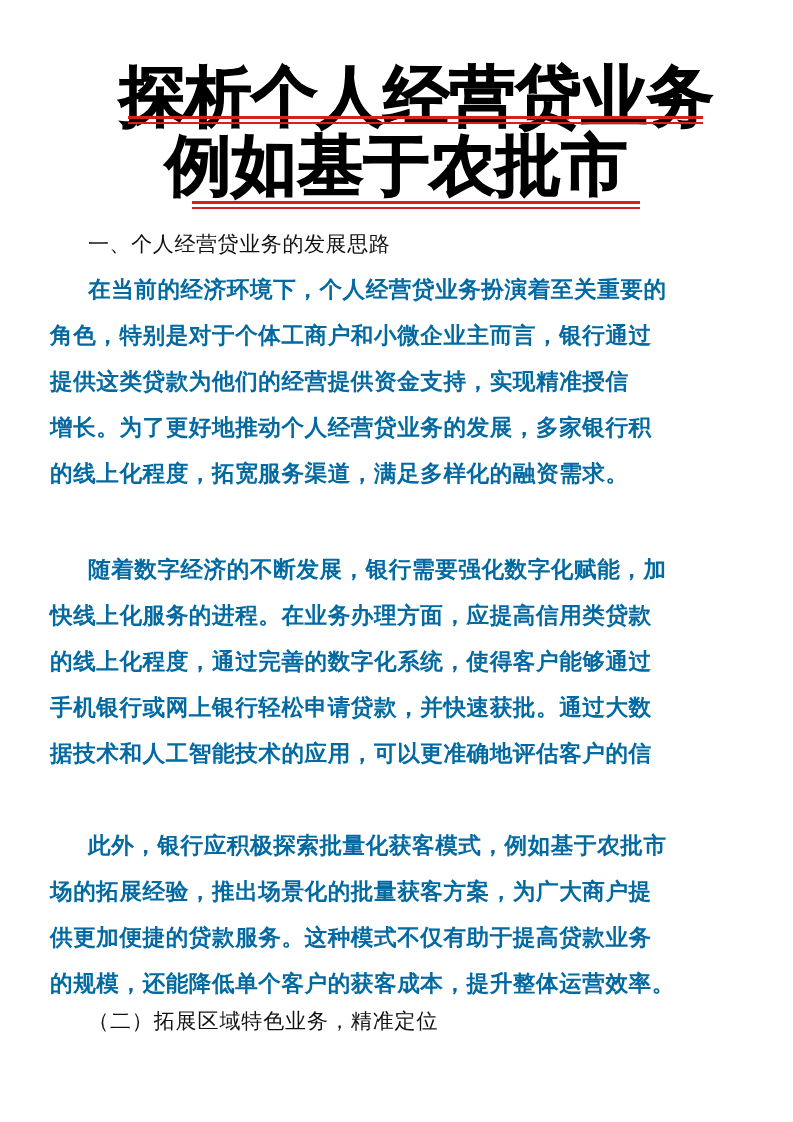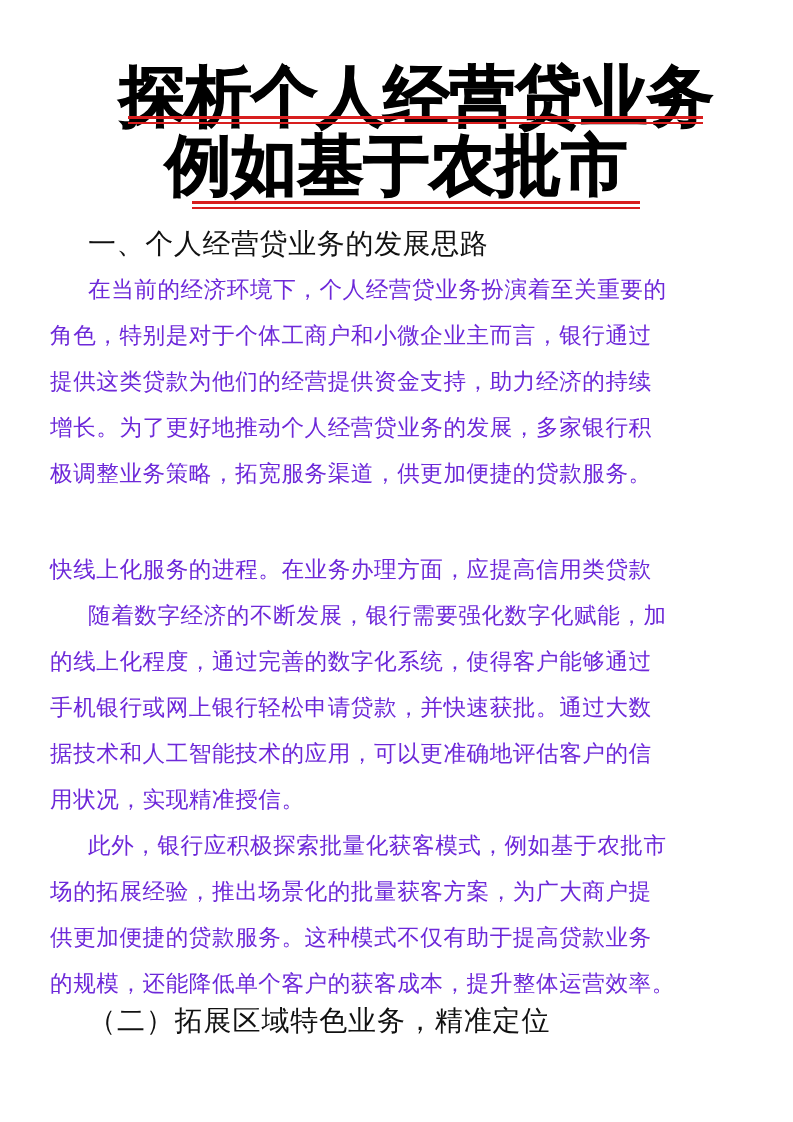"一、个人经营贷业务的发展思路" .heading { font-size: 28px -> 21px }
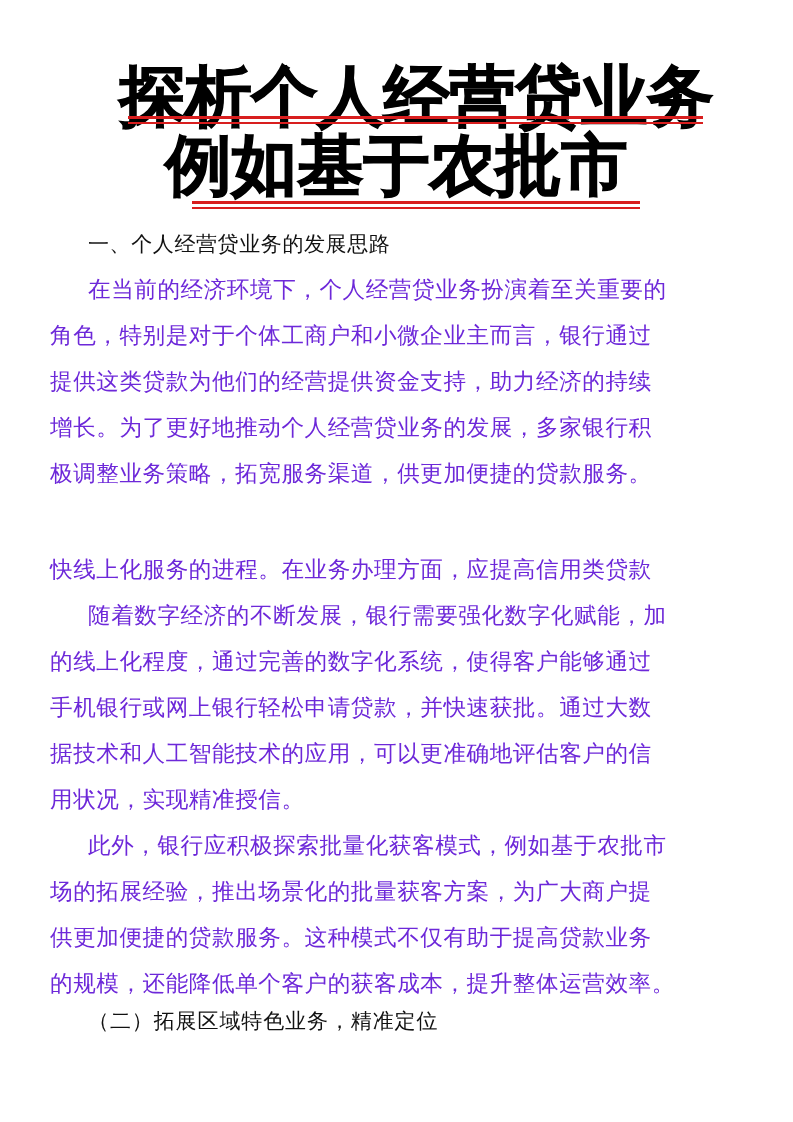"在当前的经济环境下，个人经营贷业务扮演着至关重要的" .para { color: #6d28d9 -> #0369a1; font-weight: none -> bold }
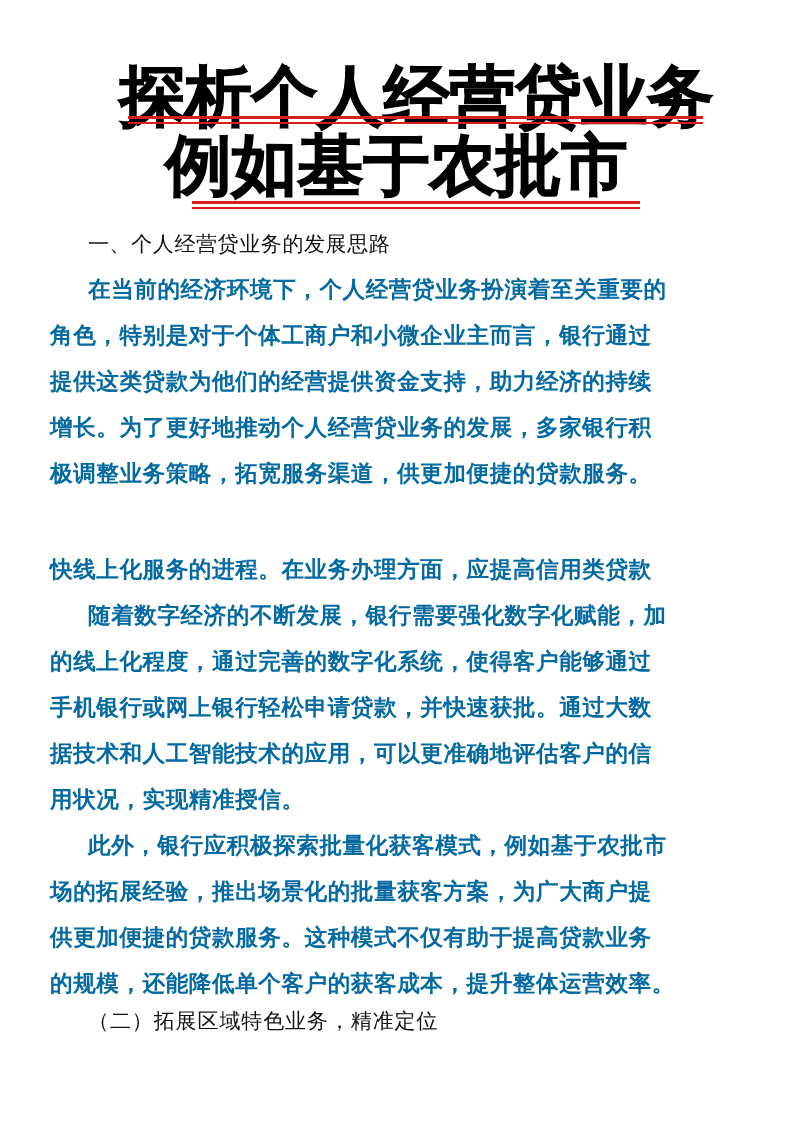"提供这类贷款为他们的经营提供资金支持，助力经济的持续" span.ln { text: 助力经济的持续 -> 实现精准授信 }
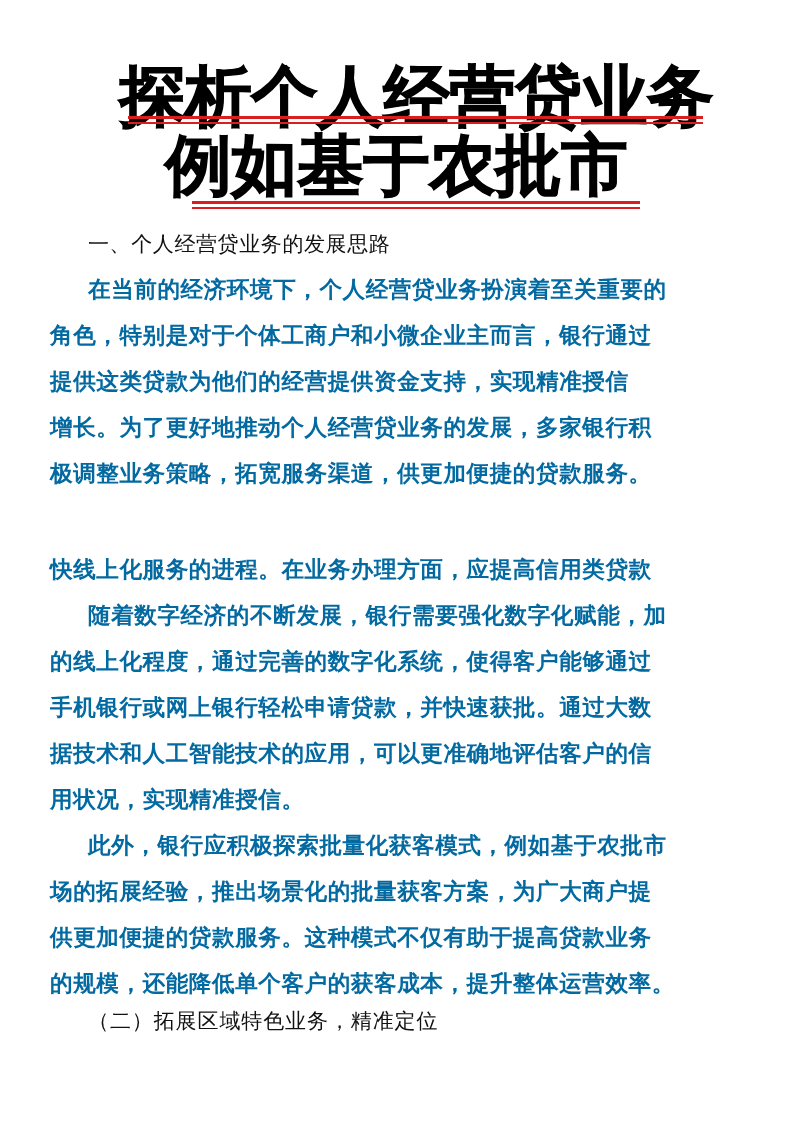"极调整业务策略，拓宽服务渠道，供更加便捷的贷款服务。" span.ln { text: 极调整业务策略，拓宽服务渠道，供更加便捷的贷款服务 -> 的线上化程度，拓宽服务渠道，满足多样化的融资需求 }
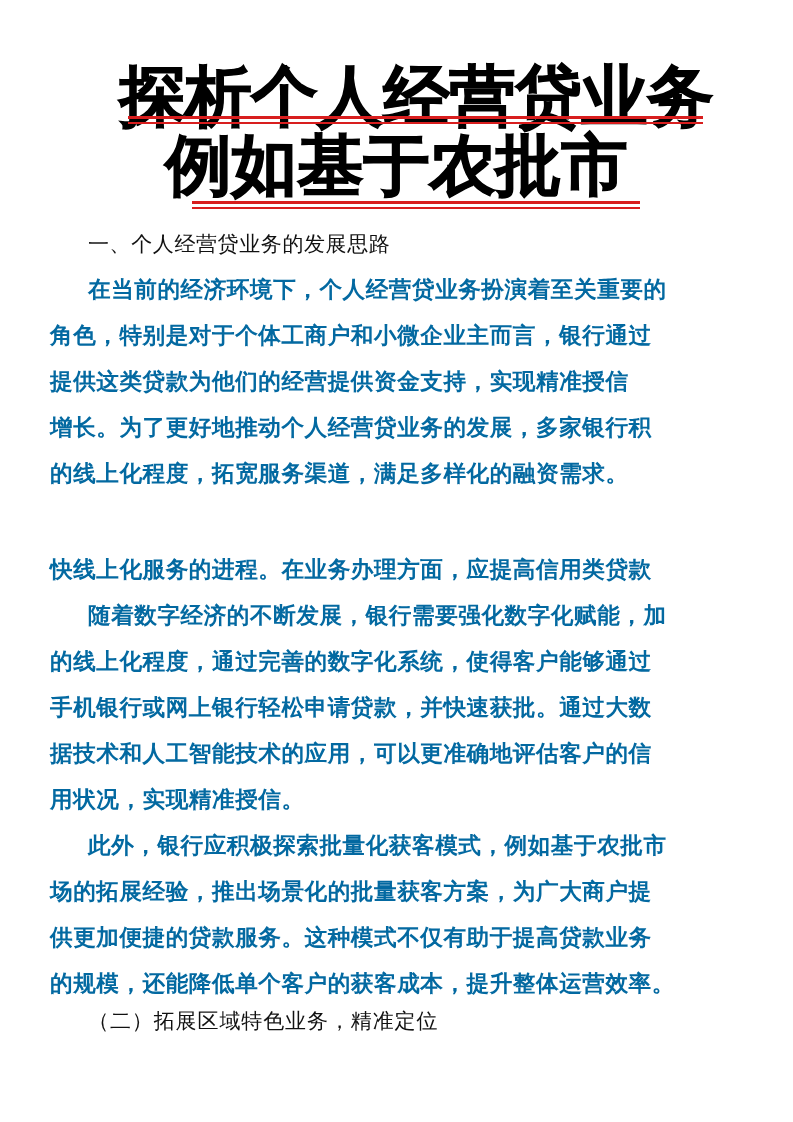"快线上化服务的进程。在业务办理方面，应提高信用类贷款" span.ln { order: before "随着数字经济的不断发展，银行需要强化数字化赋能，加" -> after "随着数字经济的不断发展，银行需要强化数字化赋能，加" }
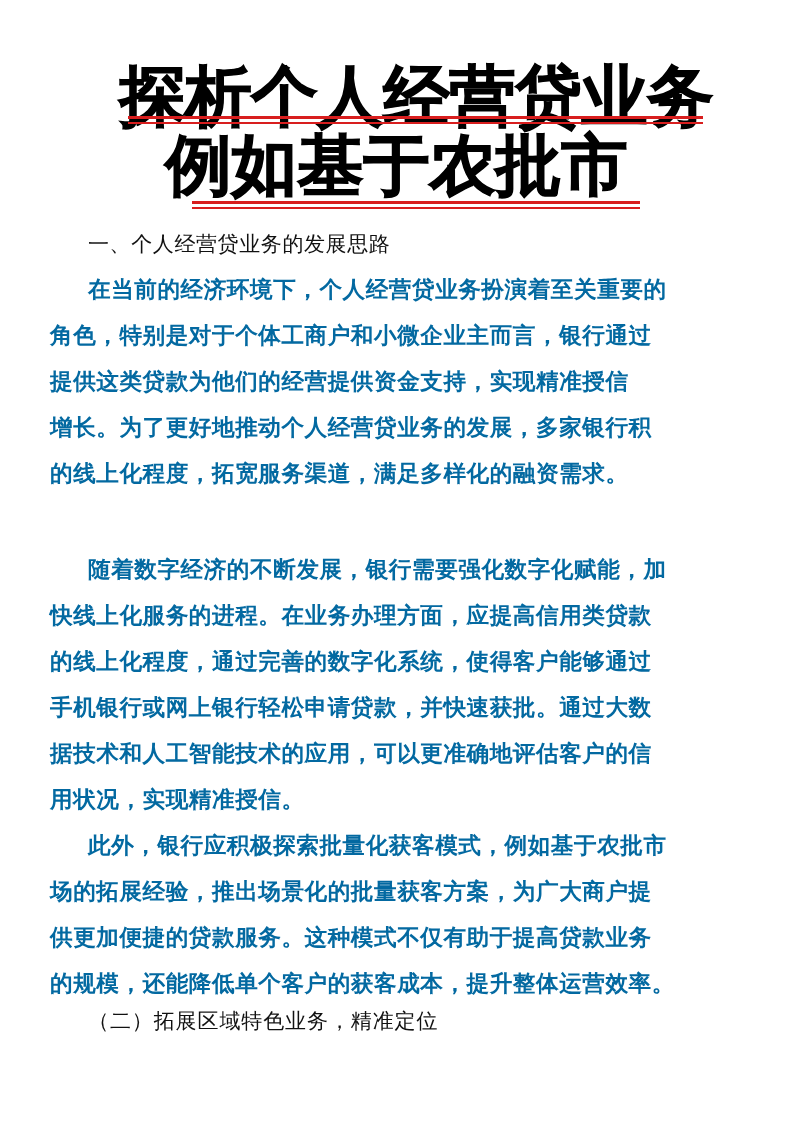"用状况，实现精准授信。" span.ln { html: <span>用状况，实现精准授信。</span> -> none }
